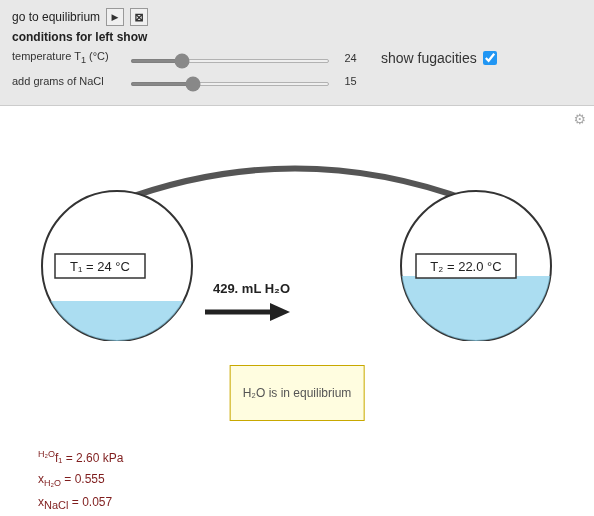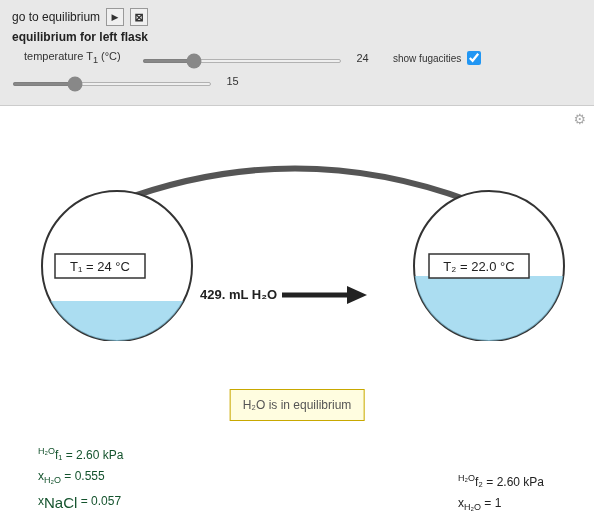"equilibrium for left flask" div.conditions-label { text: equilibrium for left flask -> conditions for left show }
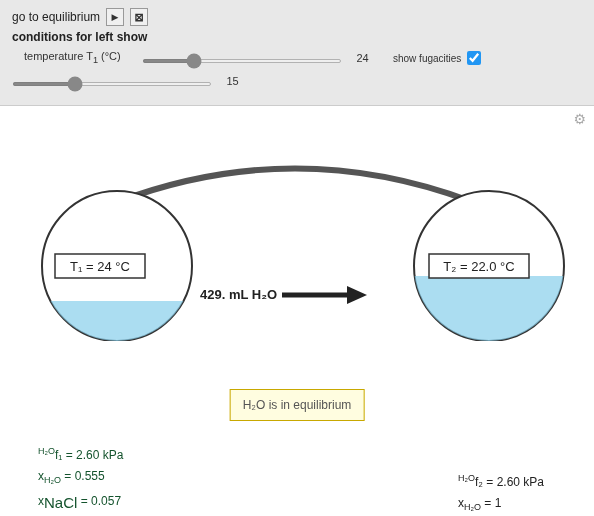"temperature T1 (°C)" .slider-label { margin-left: 12px -> none }
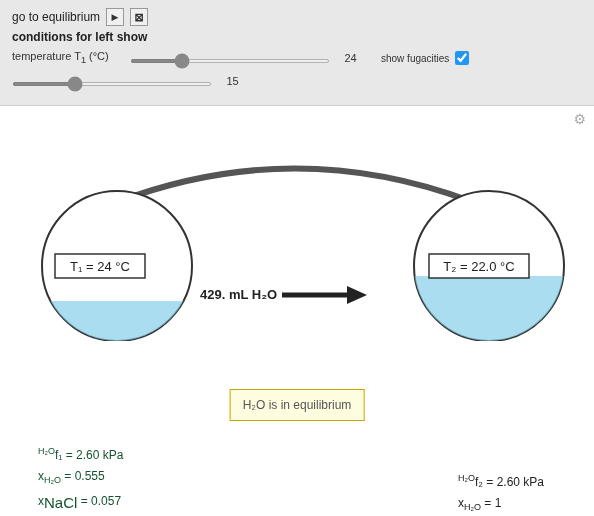"show fugacities" .show-fug-label { font-size: 10px -> 14px }
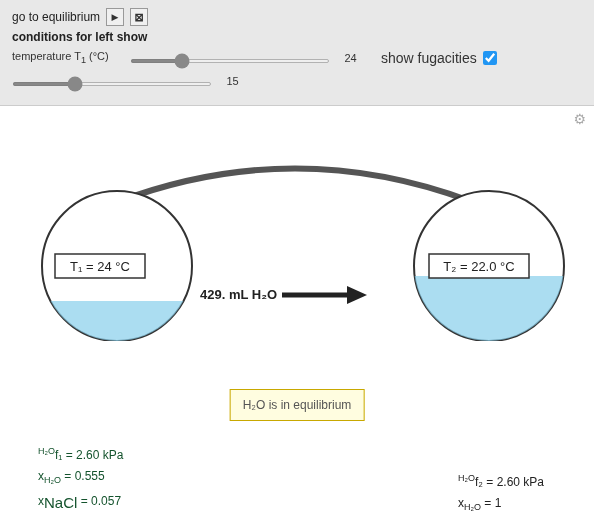"add grams of NaCl" span.slider-label { html: none -> <span>add grams of NaCl</span> }
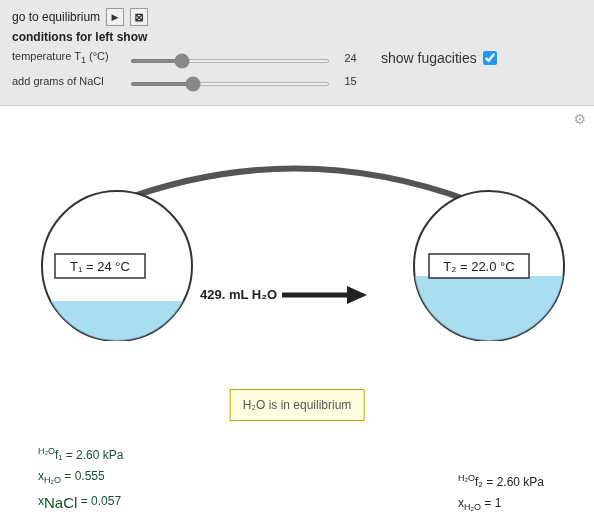"T₂ = 22.0 °C" .flask-right { right: 22px -> 35px }
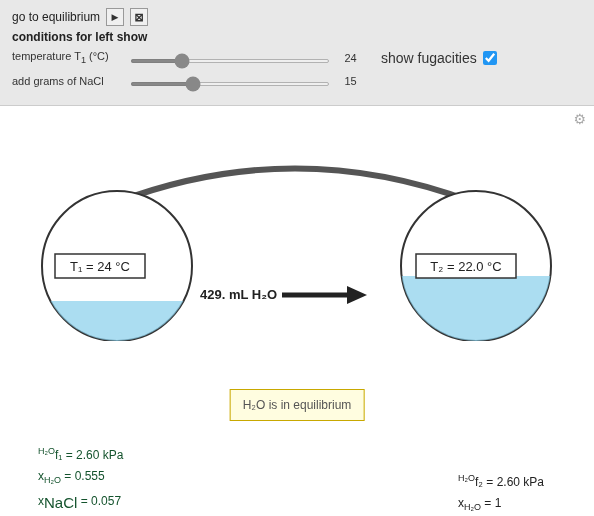"429. mL H₂O" .transfer-arrow { align-items: center -> flex-end; flex-direction: row -> column }
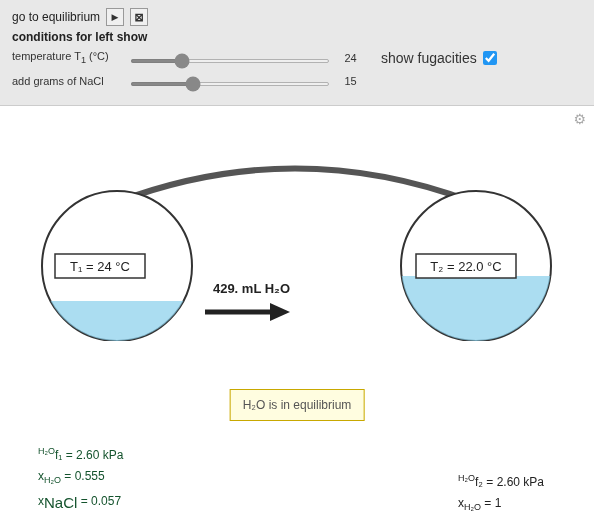"H₂O is in equilibrium" .equilibrium-box { padding: 8px 12px -> 20px 12px }
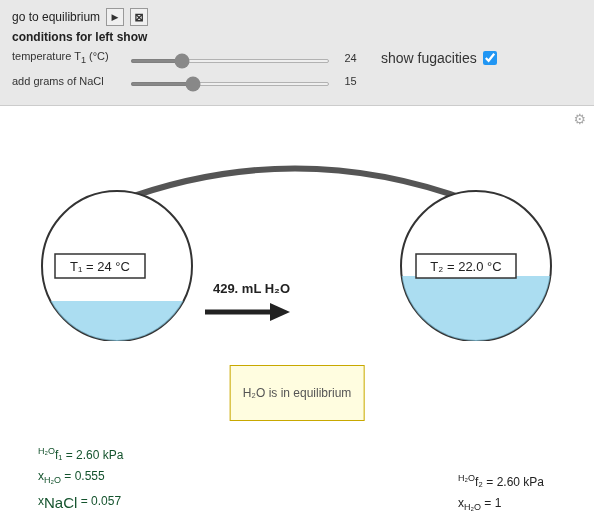"H₂Of₁ = 2.60 kPa" .stats-left { color: #14532d -> #7f1d1d }
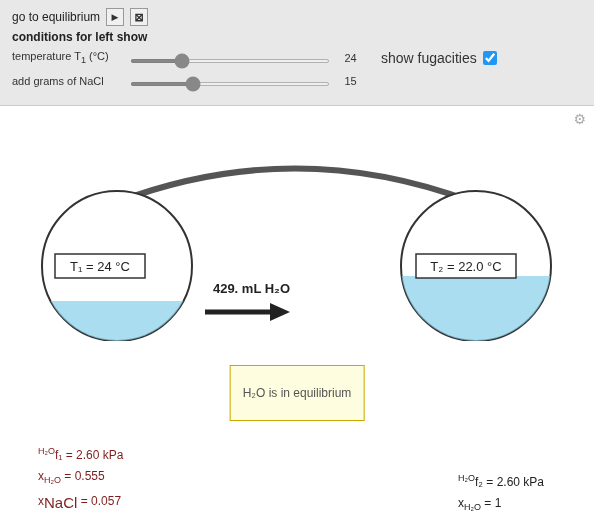"H₂Of₂ = 2.60 kPa" div.stats-right { html: <div> <div> <sup>H₂O</sup><span>f₂</span><span> = 2.60 kPa</span> </div> <div> x<sub>H₂O</sub><span> = 1</span> </div> </div> -> none }
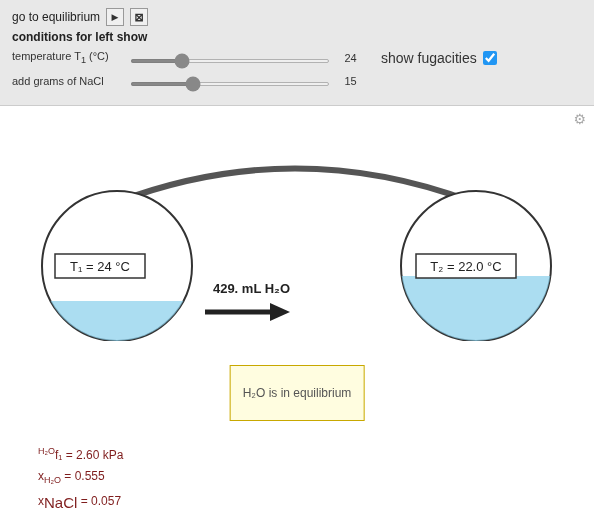"NaCl" sub { font-size: 15px -> 11px }
